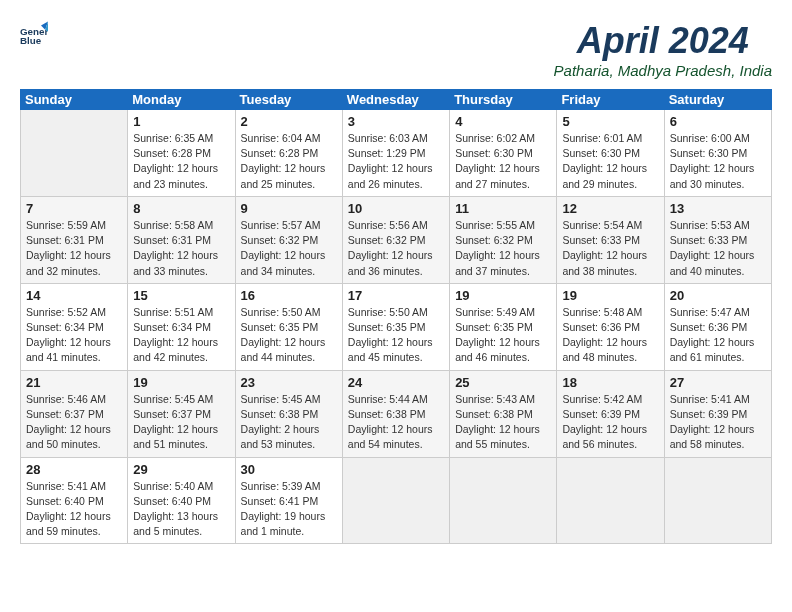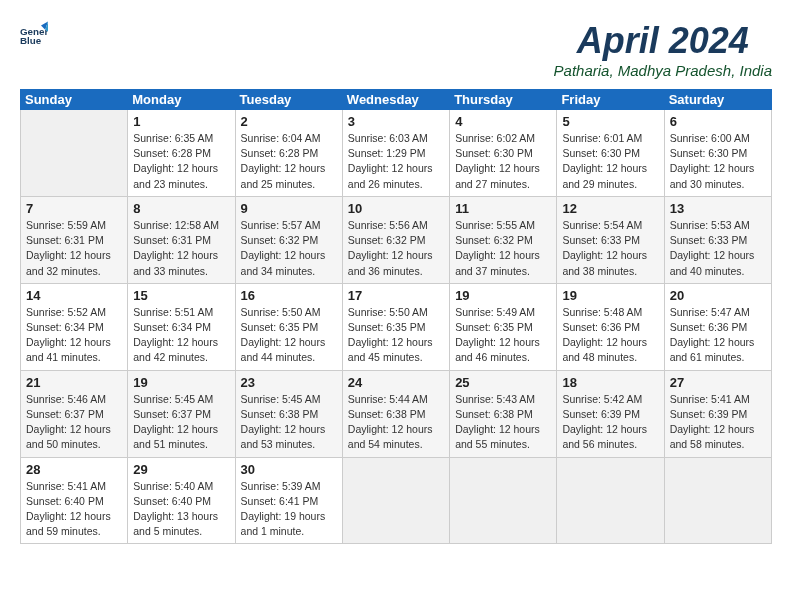"Sunrise: 12:58 AM" span { text: 12:58 -> 5:58 }
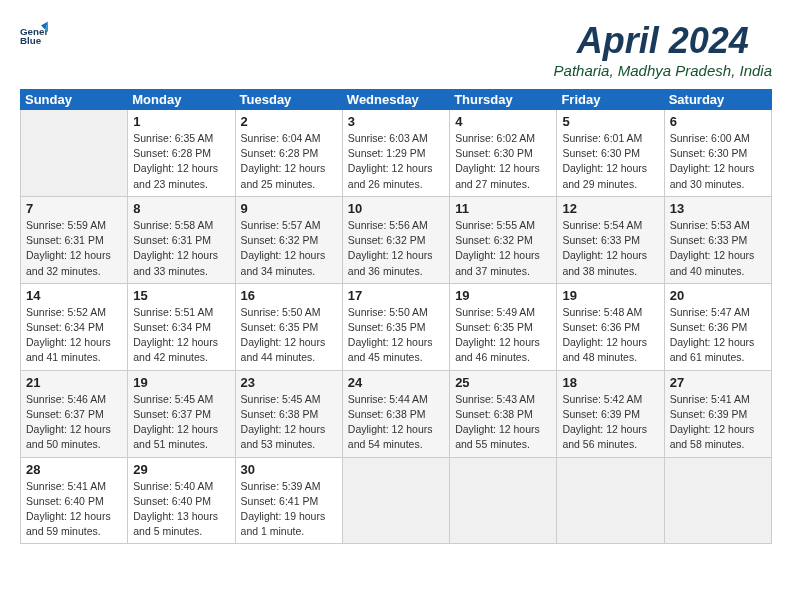"Daylight: 12 hours and 53" span { text: 12 -> 2 }
